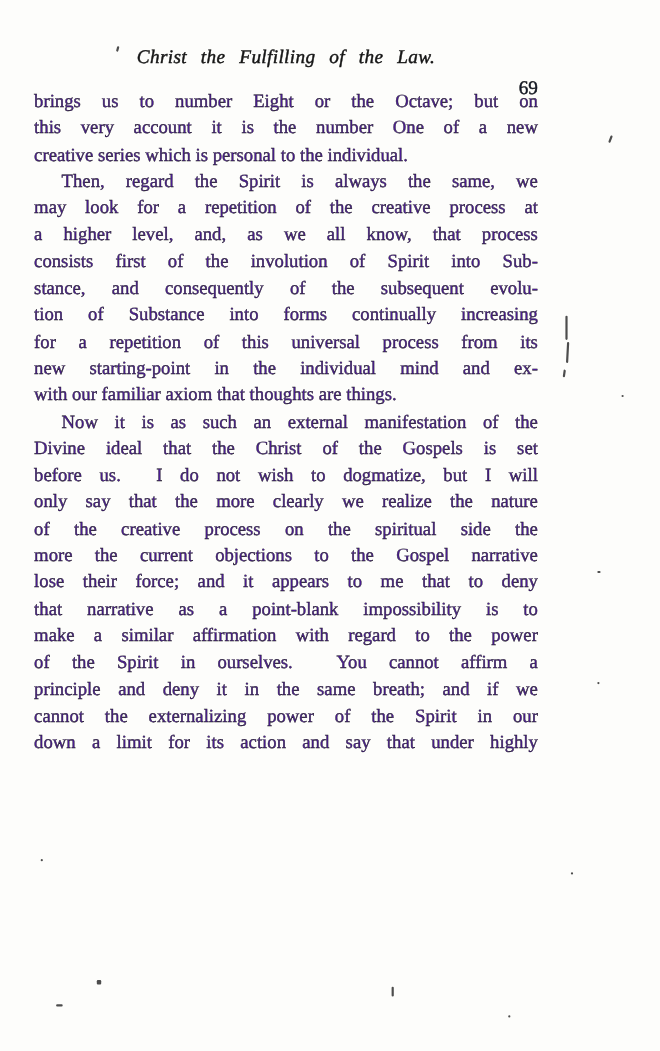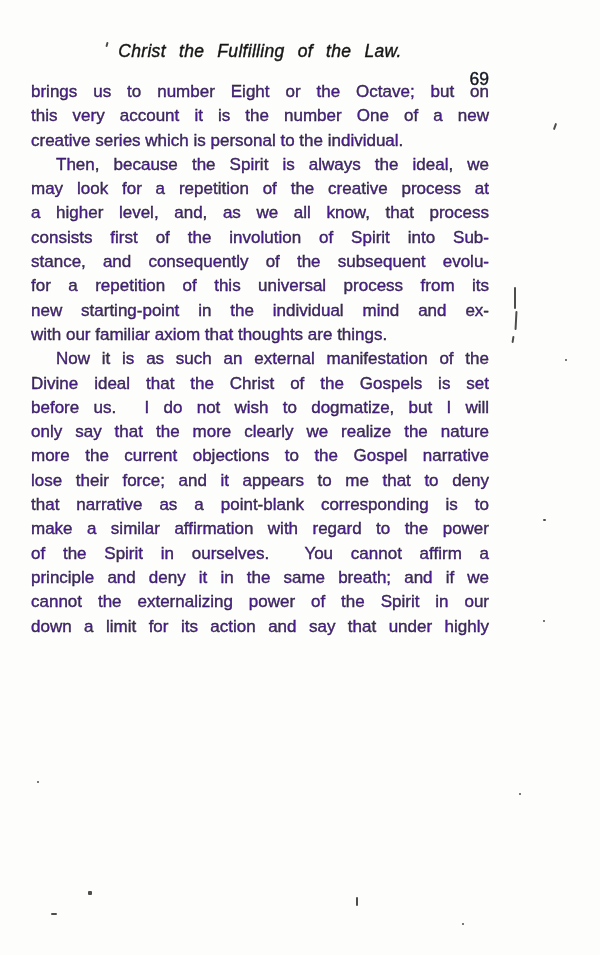"Christ the Fulfilling of the" .page { font-family: Liberation Sans, sans-serif -> Liberation Serif, serif }
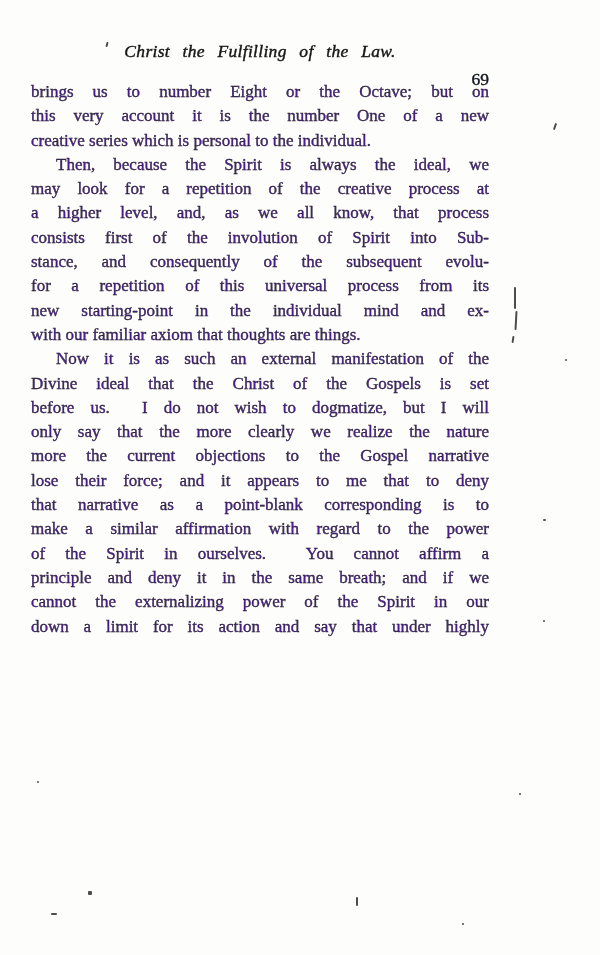"Then, because the Spirit is" div.line { text: because the Spirit is always the ideal -> regard the Spirit is always the same }
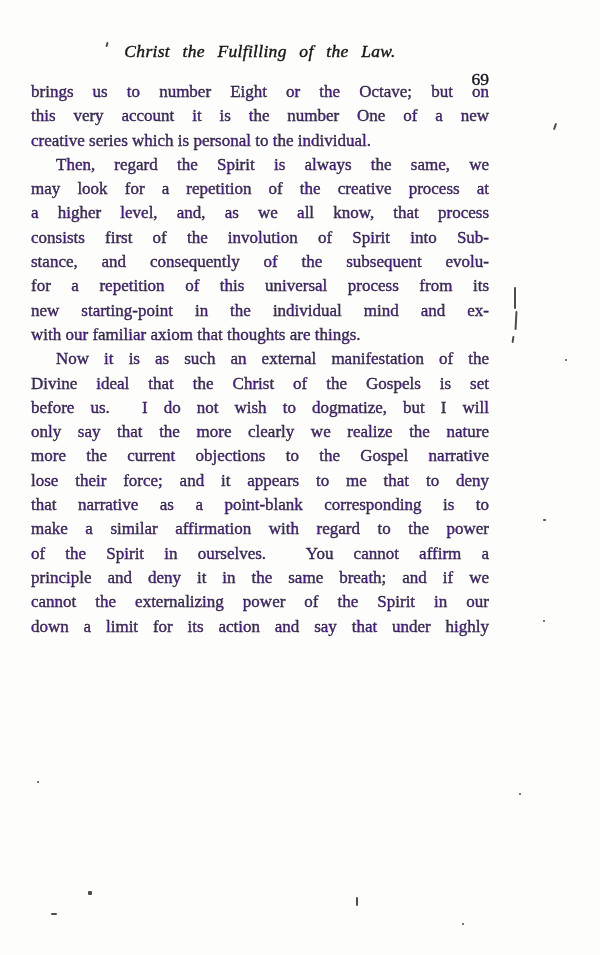"tion of Substance into forms" div.line { html: none -> <div>tion of Substance into forms continually increasing</div> }
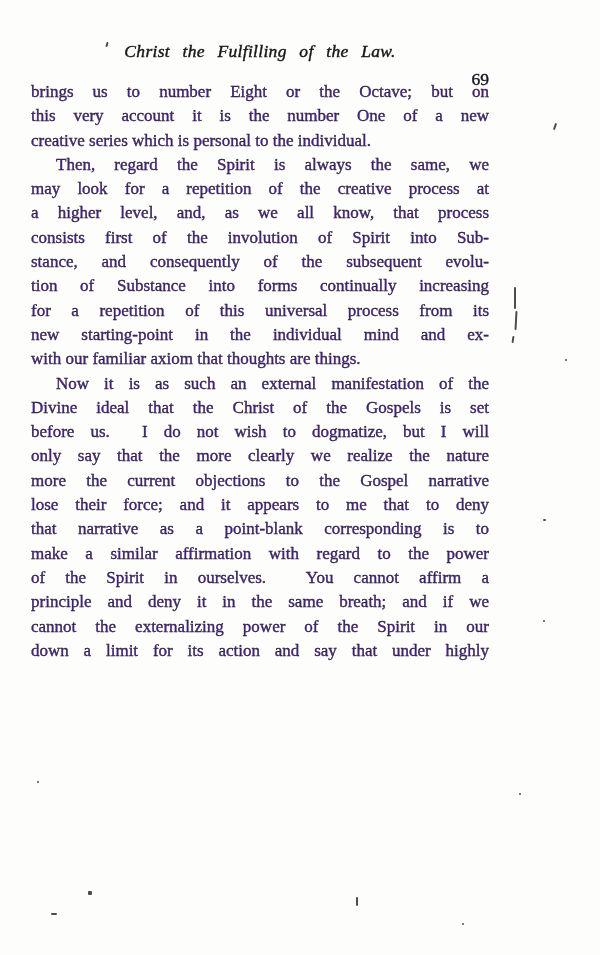"of the creative process on" div.line { html: none -> <div>of the creative process on the spiritual side the</div> }
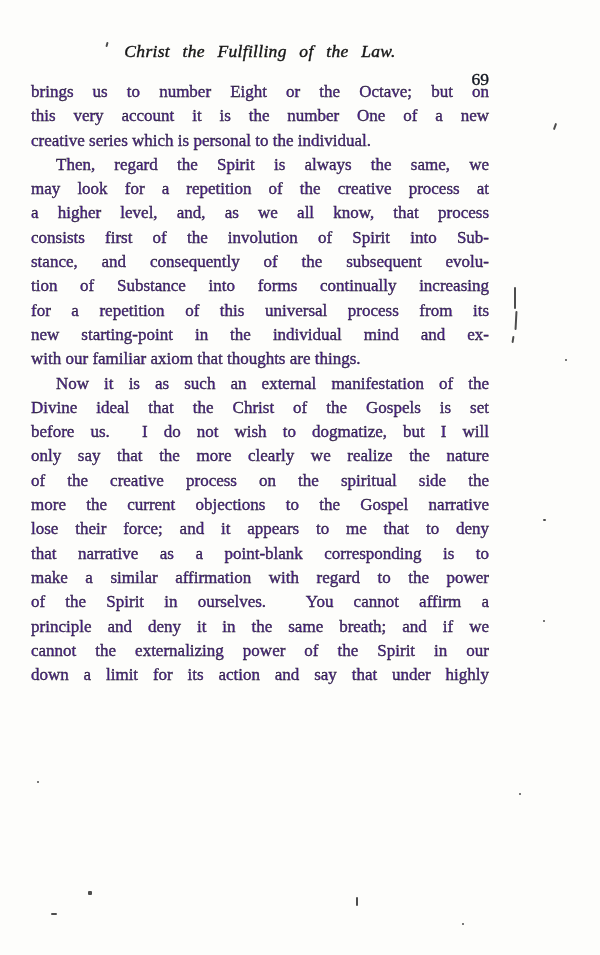"that narrative as a point-blank" div.line { text: corresponding -> impossibility }
